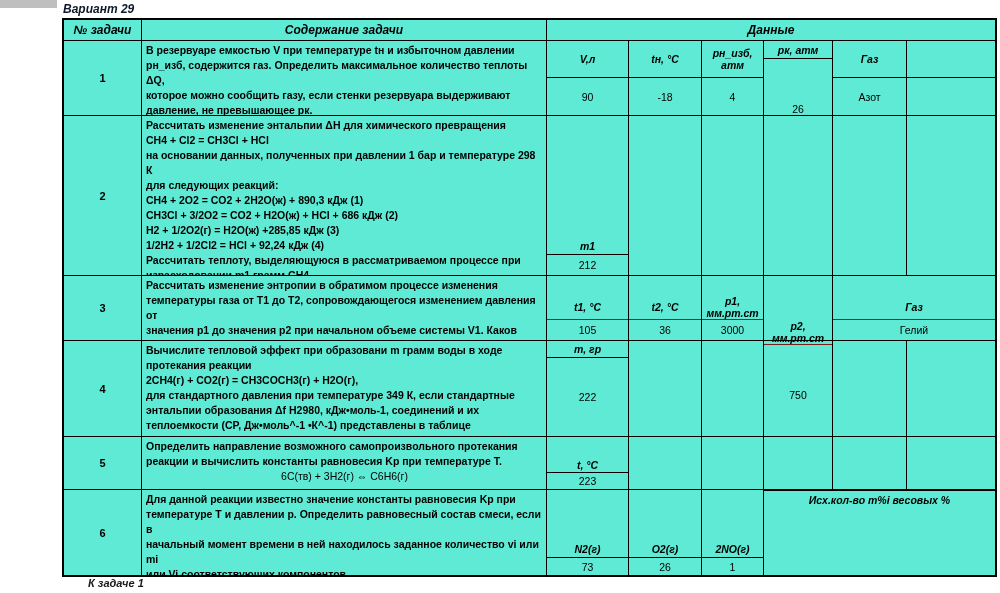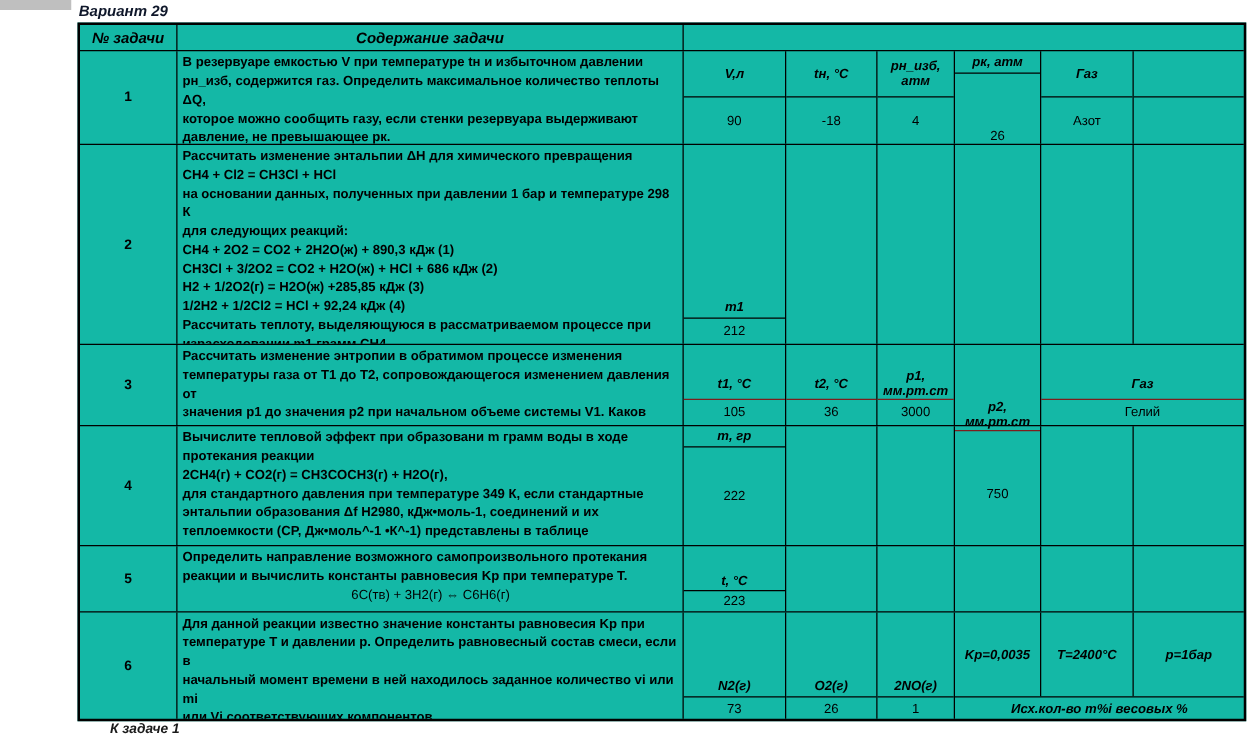"№ задачи" .tbl { background: #14b8a6 -> #5eead4 }
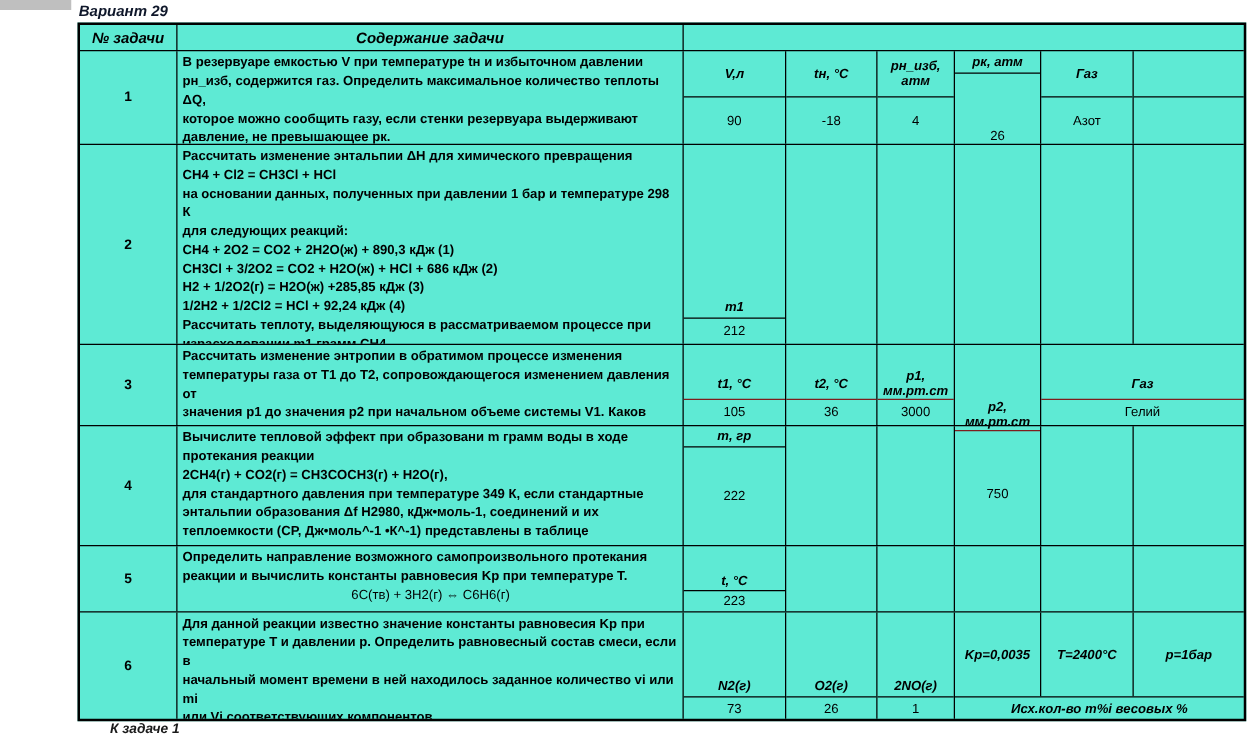"Данные" div.hdr-data { html: none -> <div>Данные</div> }
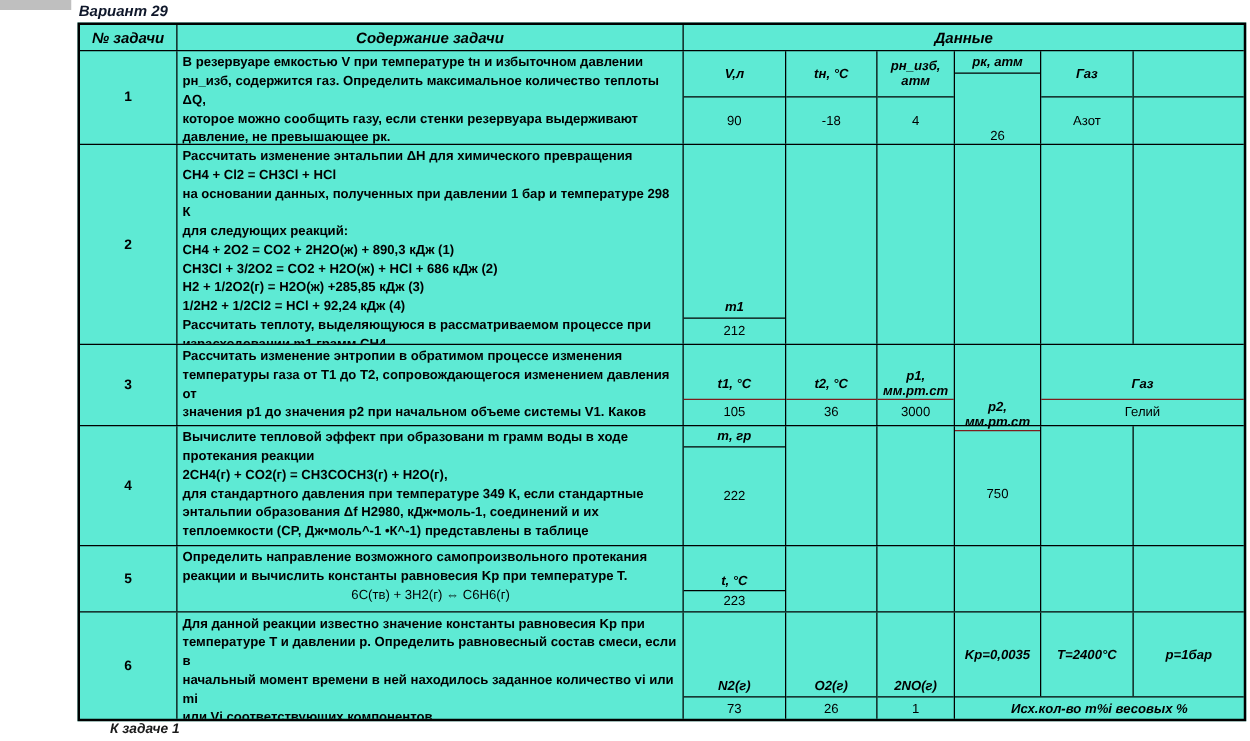"Kp=0,0035" div.params-row { html: <div> <div>Kp=0,0035</div> <div>T=2400°C</div> <div>p=1бар</div> </div> -> none }
